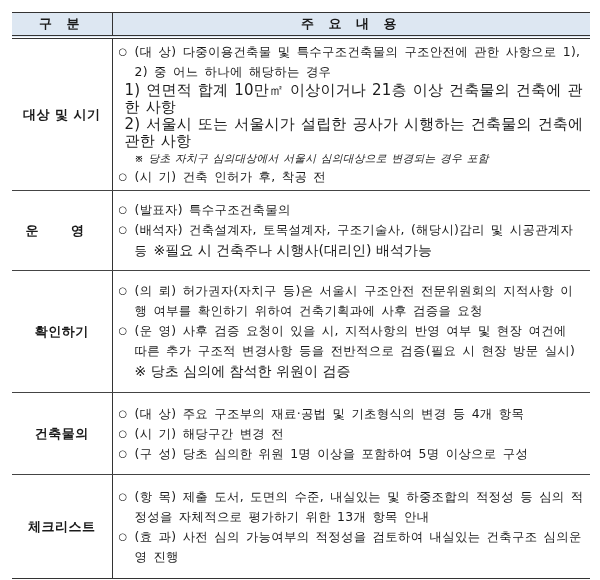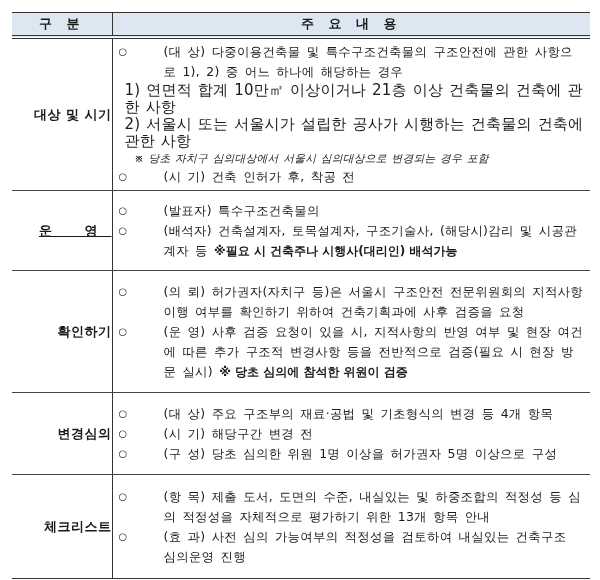"(대 상) 다중이용건축물 및 특수구조건축물의" .item .text { margin-left: 29px -> none }
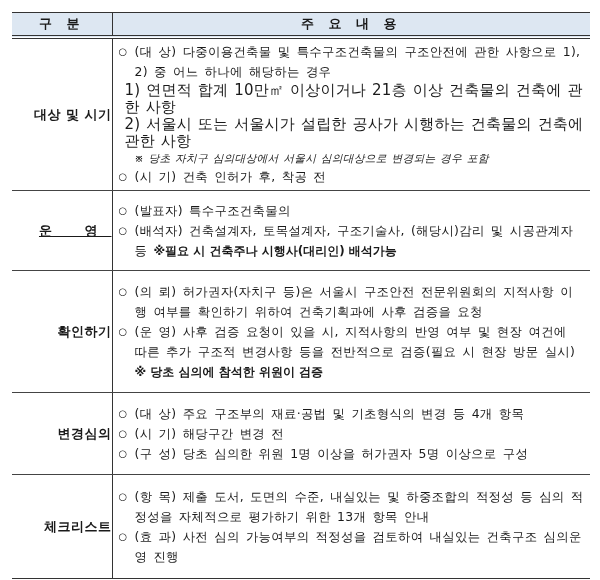"대상 및 시기" .tbl td.cat { text-align: right -> center }
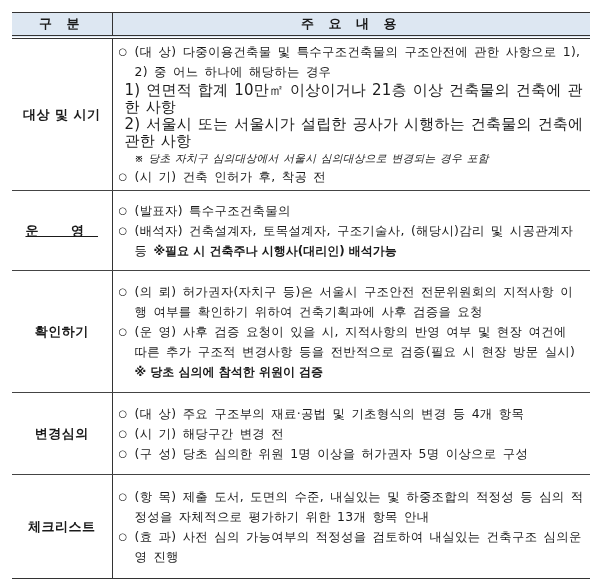"운 영" .tbl td.cat.spaced { text-decoration: underline -> none }
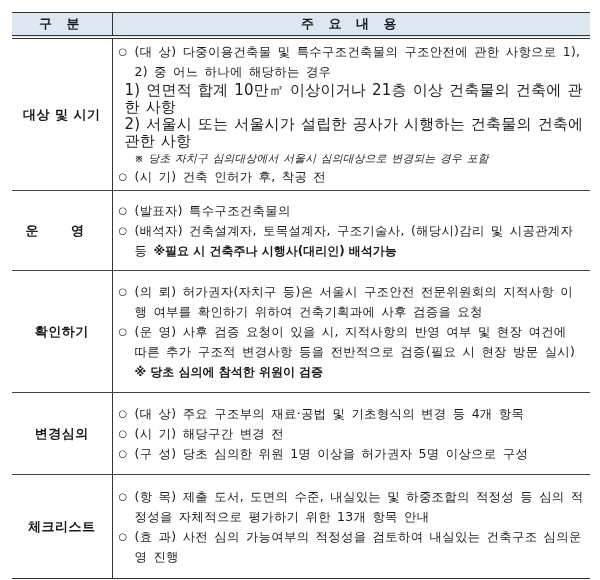"※필요 시 건축주나 시행사(대리인) 배석가능" .small-note { font-size: 12px -> 14px; font-weight: bold -> none }
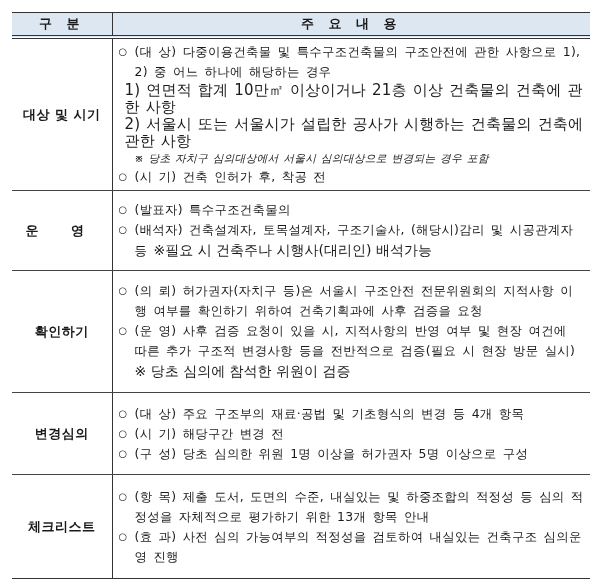"변경심의" td.cat { text: 변경심의 -> 건축물의 }
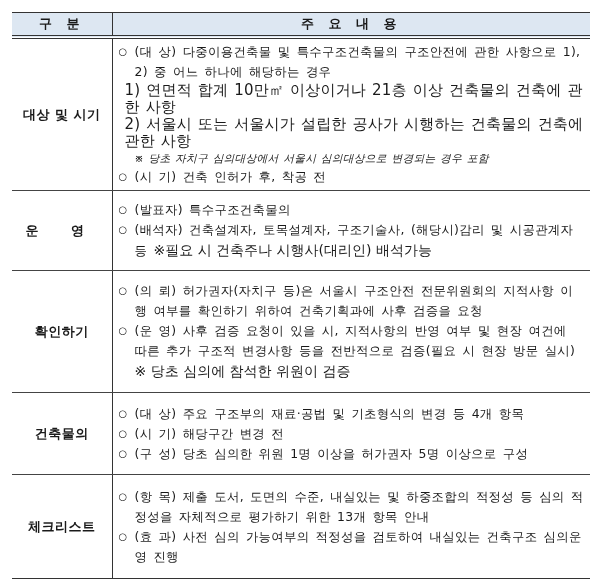"당초 심의한 위원 1명 이상을" span { text: 허가권자 -> 포함하여 }
